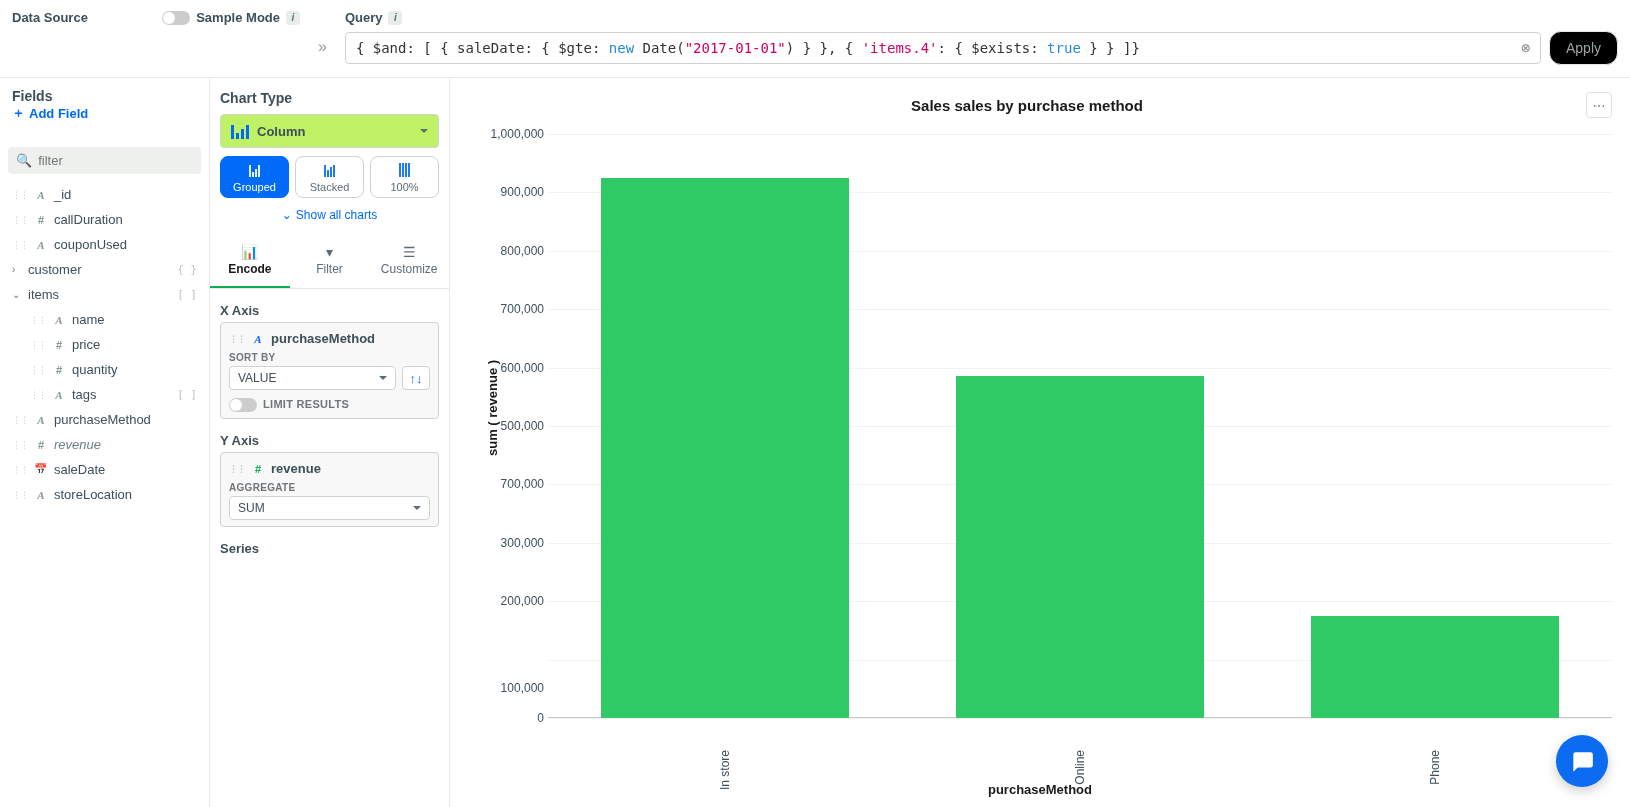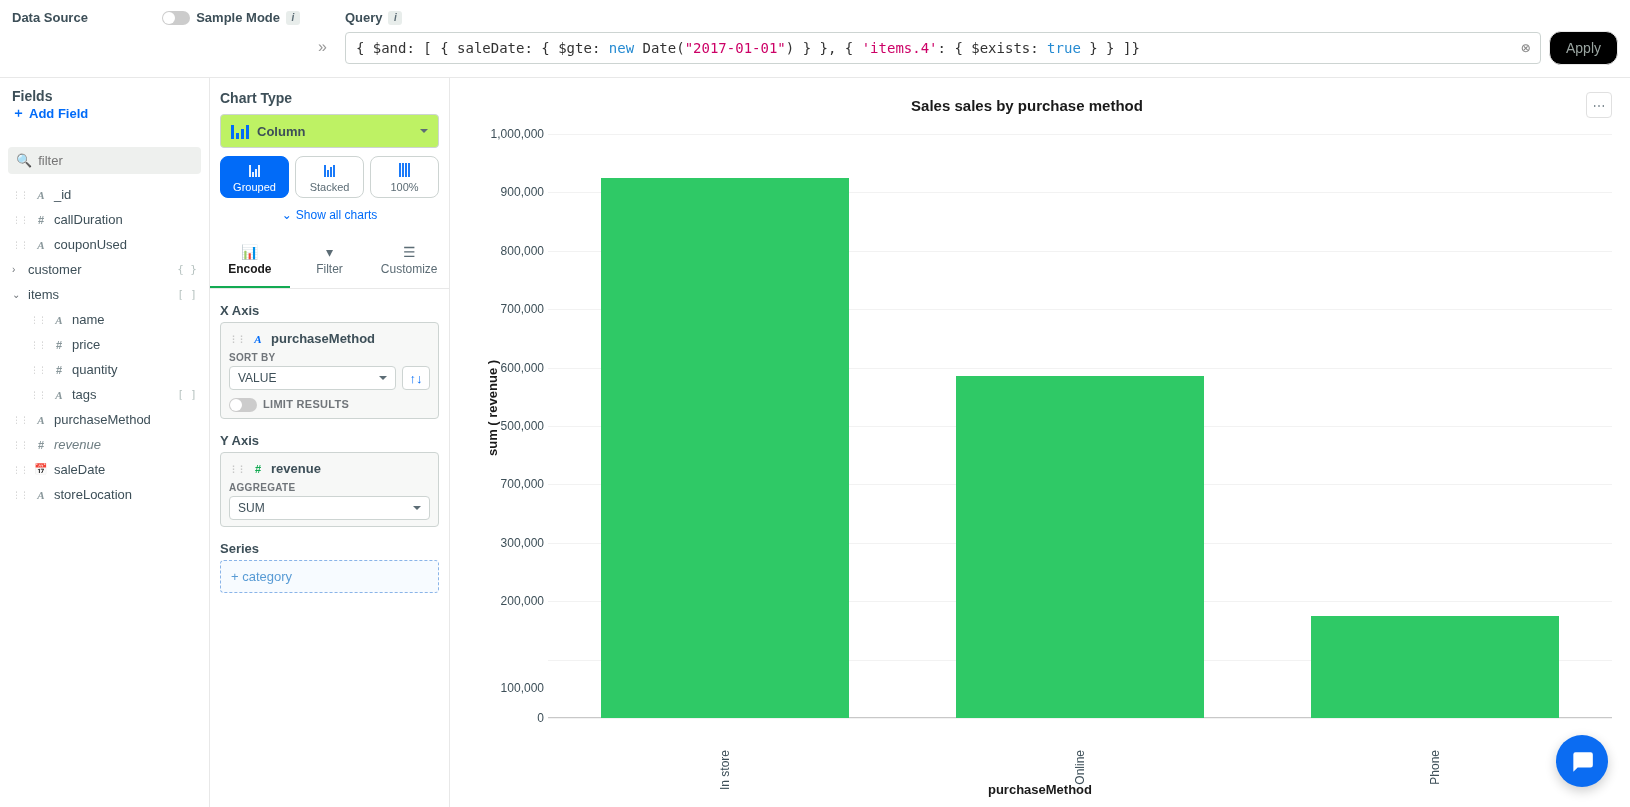"+ category" div.dashed-add { html: <div> + <span>category</span> </div> -> none }
